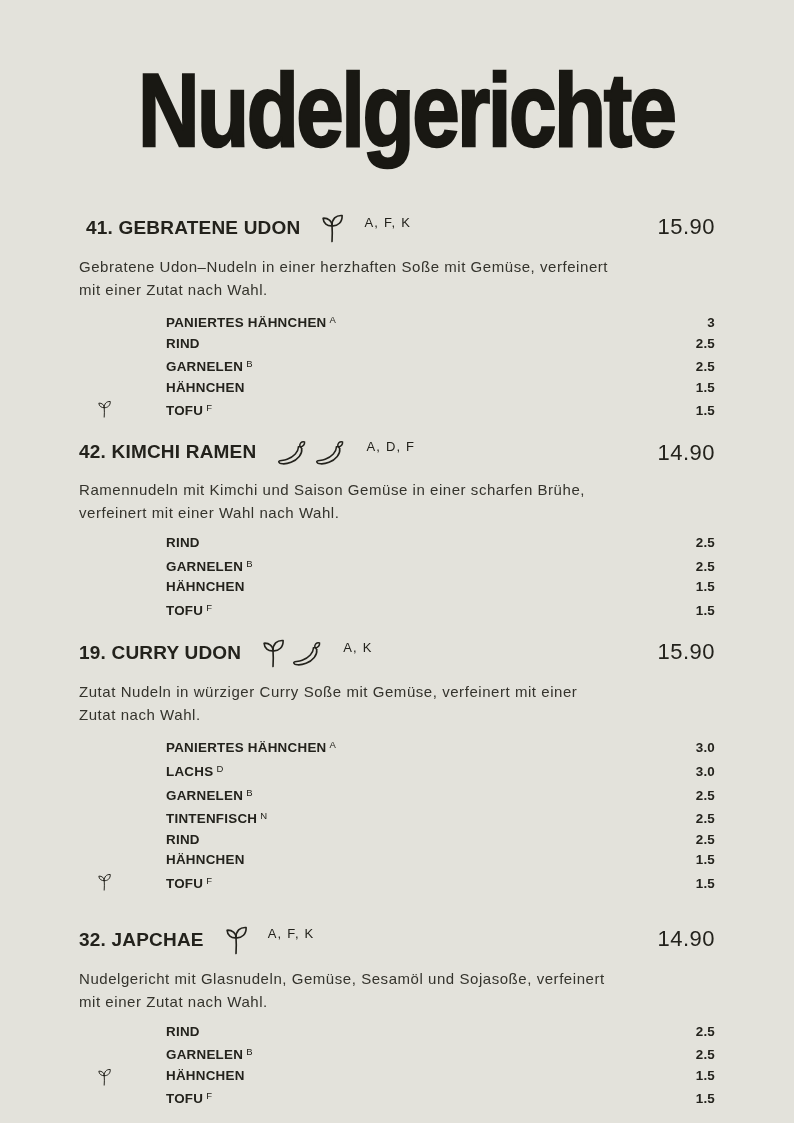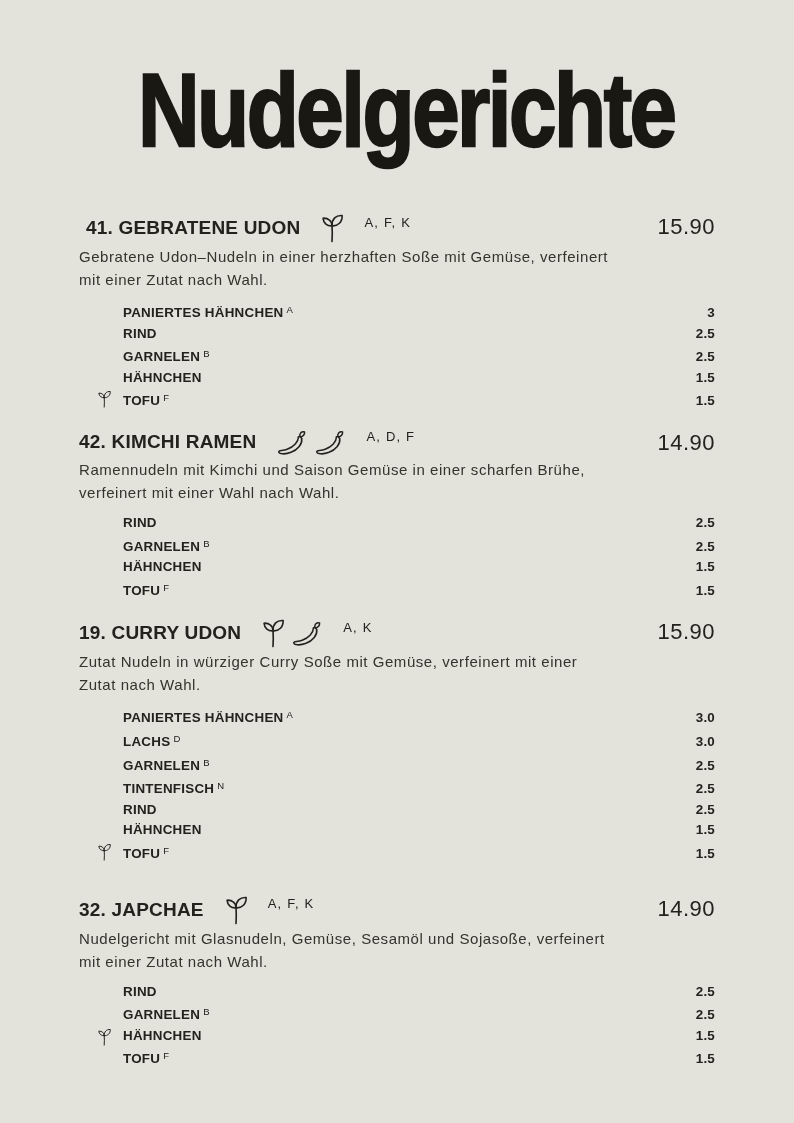"Gebratene Udon–Nudeln in einer" .item-desc { margin: 2px 0 9px -> 12px 0 9px }
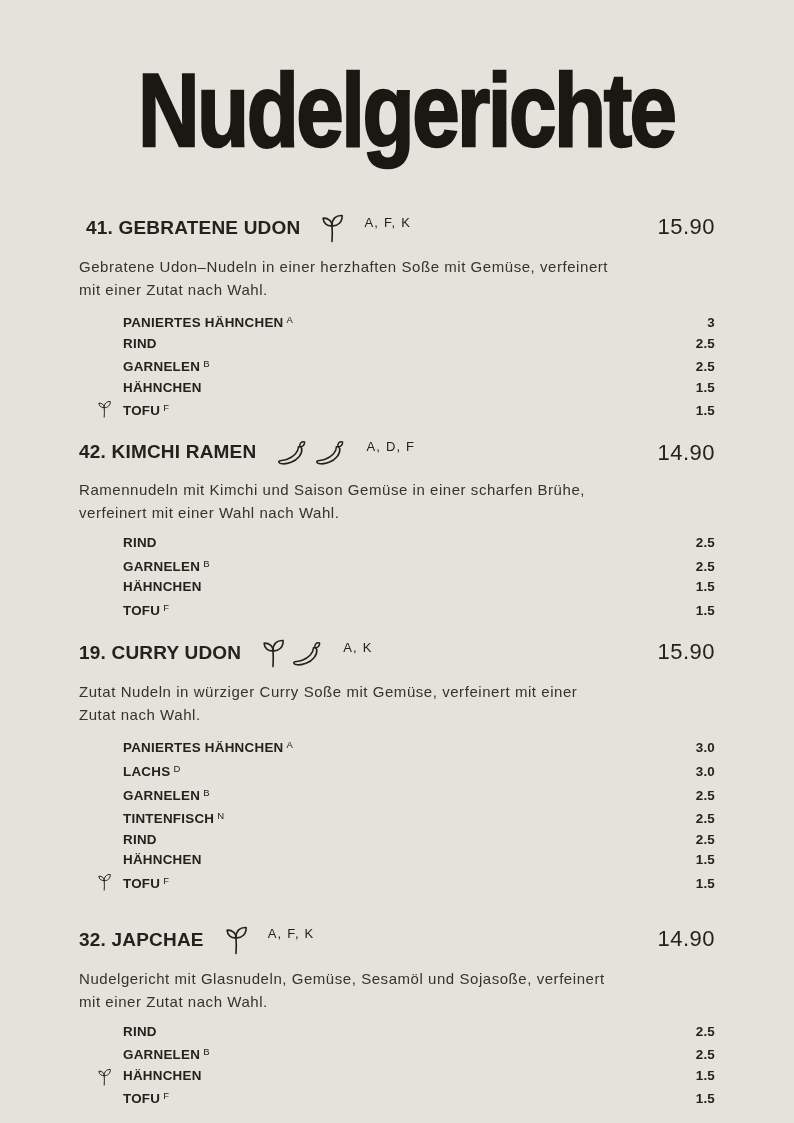"PANIERTES HÄHNCHEN A" .option-label { margin-left: none -> 43px }
